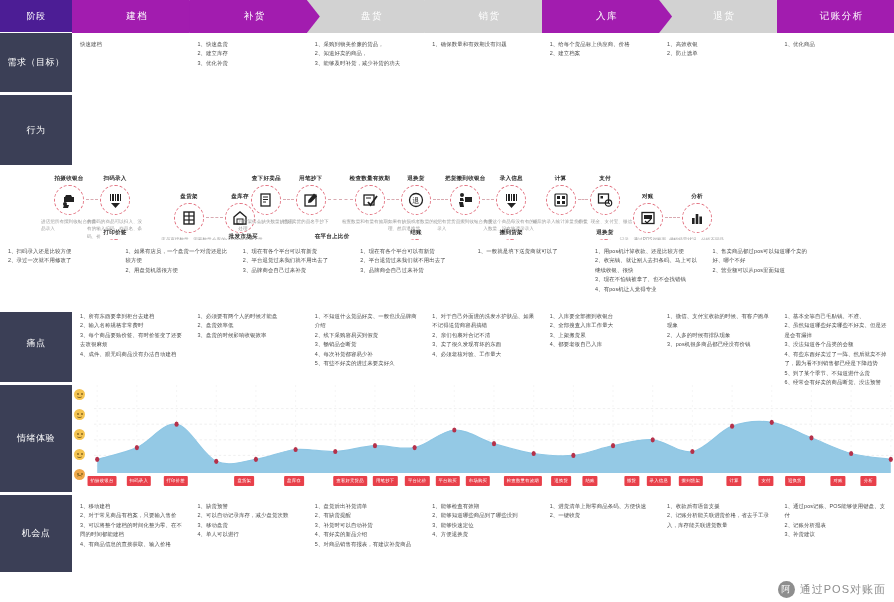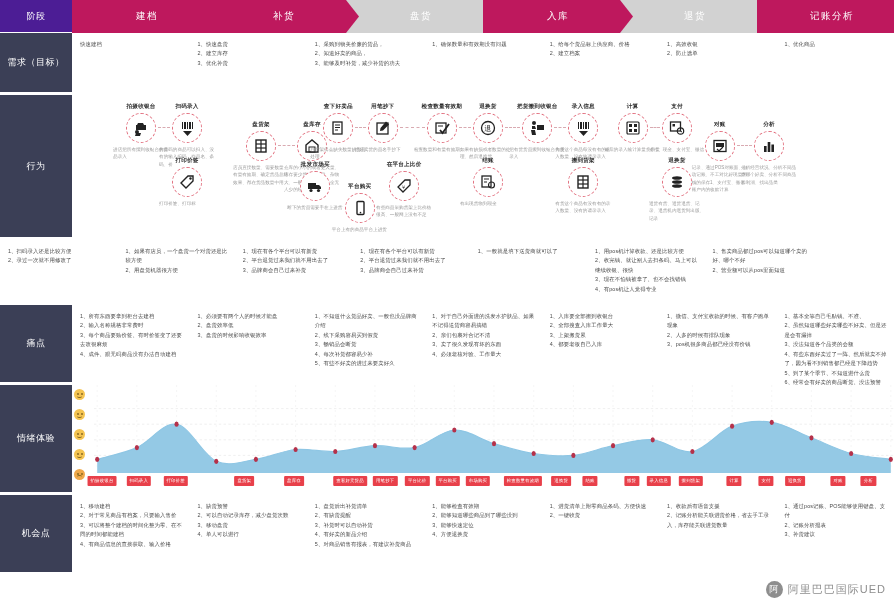"建档" .chev.dark { background: #be185d -> #a21caf }
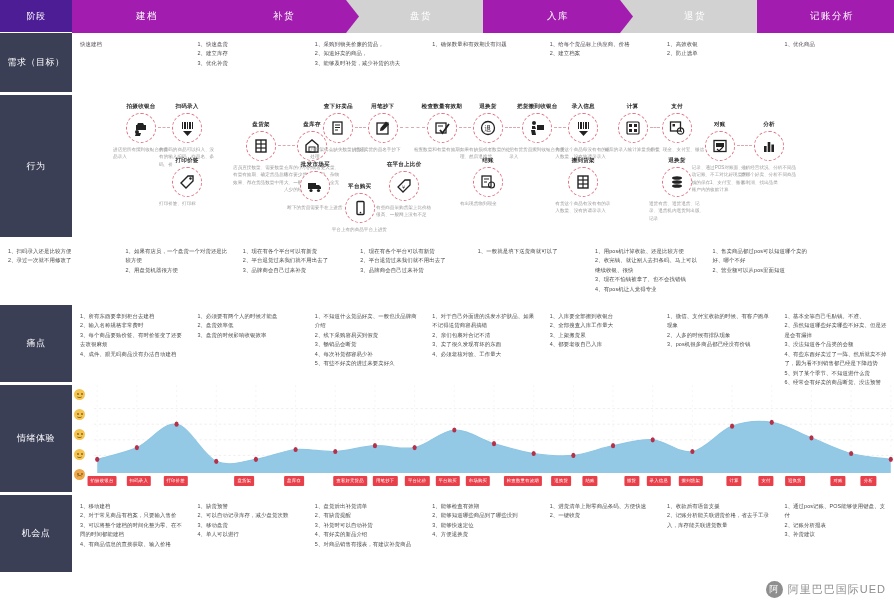"销货" div.chev { html: none -> <div>销货</div> }
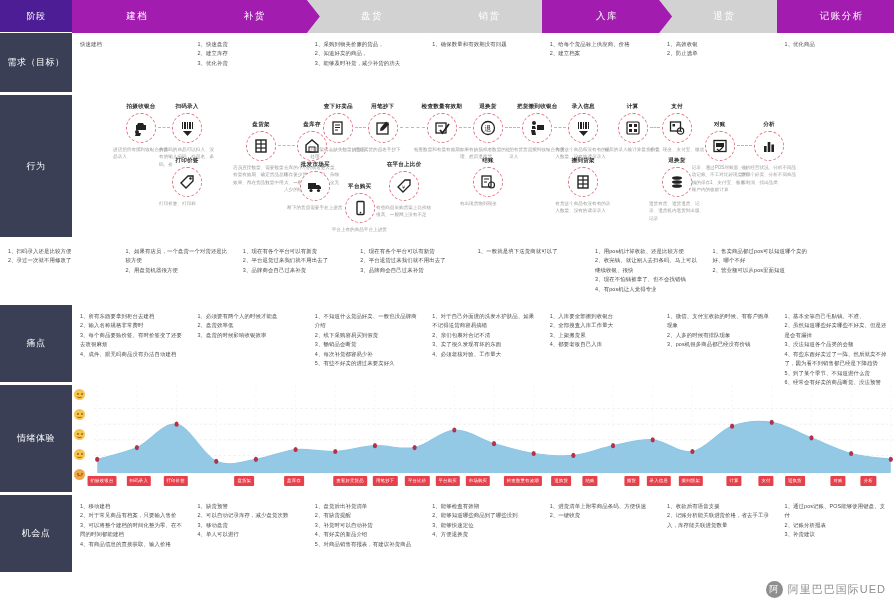"行为" .behrow { flex-direction: none -> column }
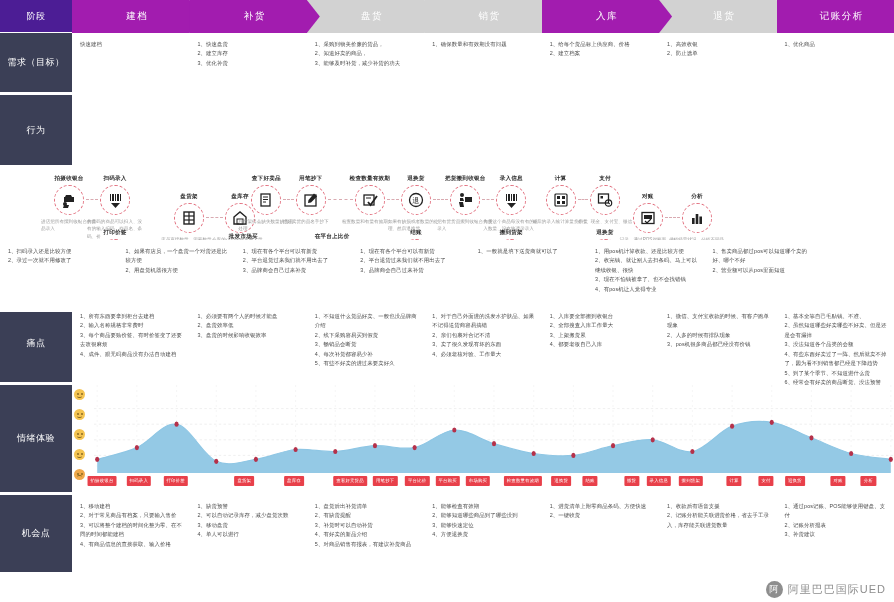"阿里巴巴国际UED" span { text: 阿里巴巴国际UED -> 通过POS对账面 }
